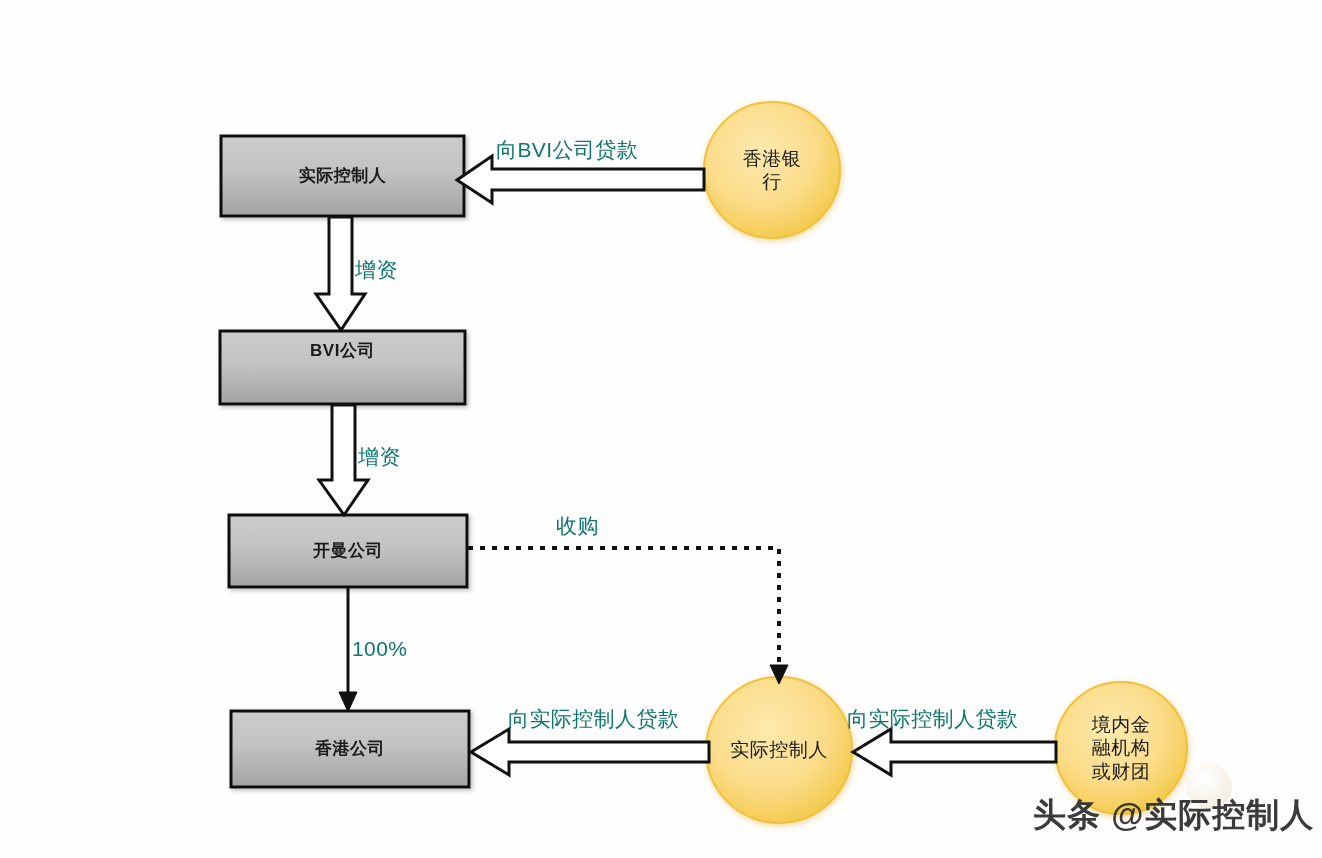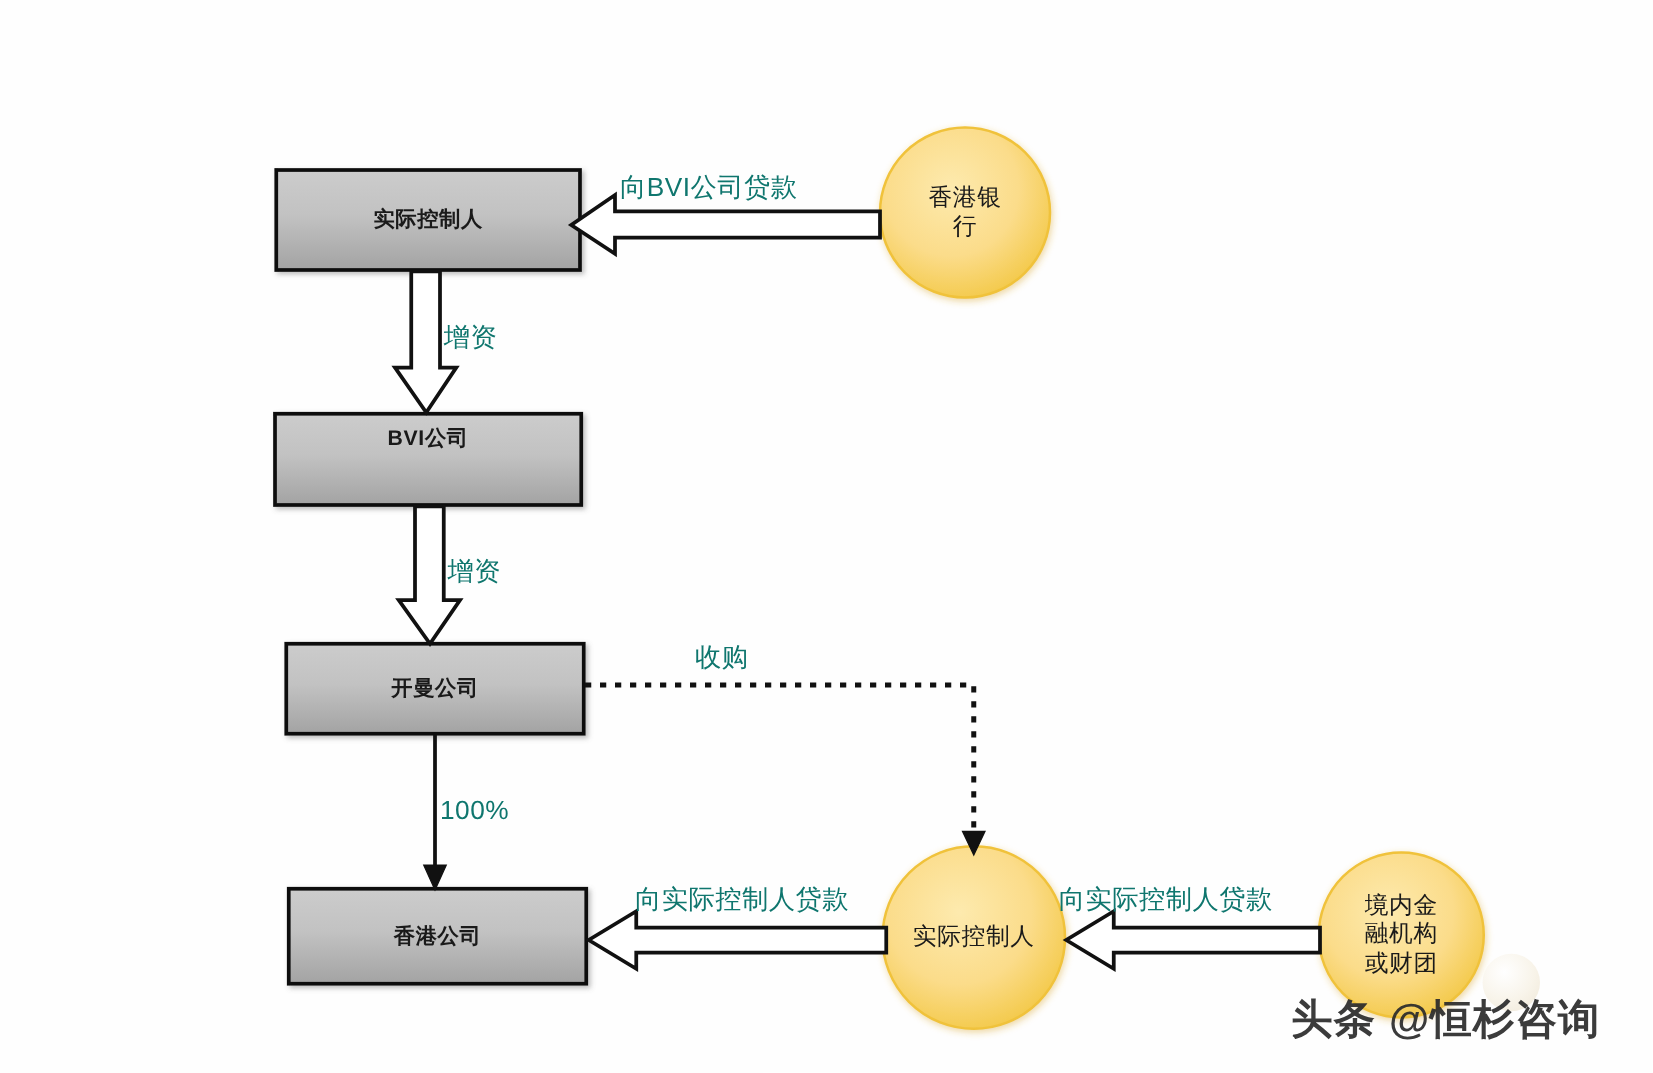"头条 @恒杉咨询" div.watermark { text: @恒杉咨询 -> @实际控制人 }
